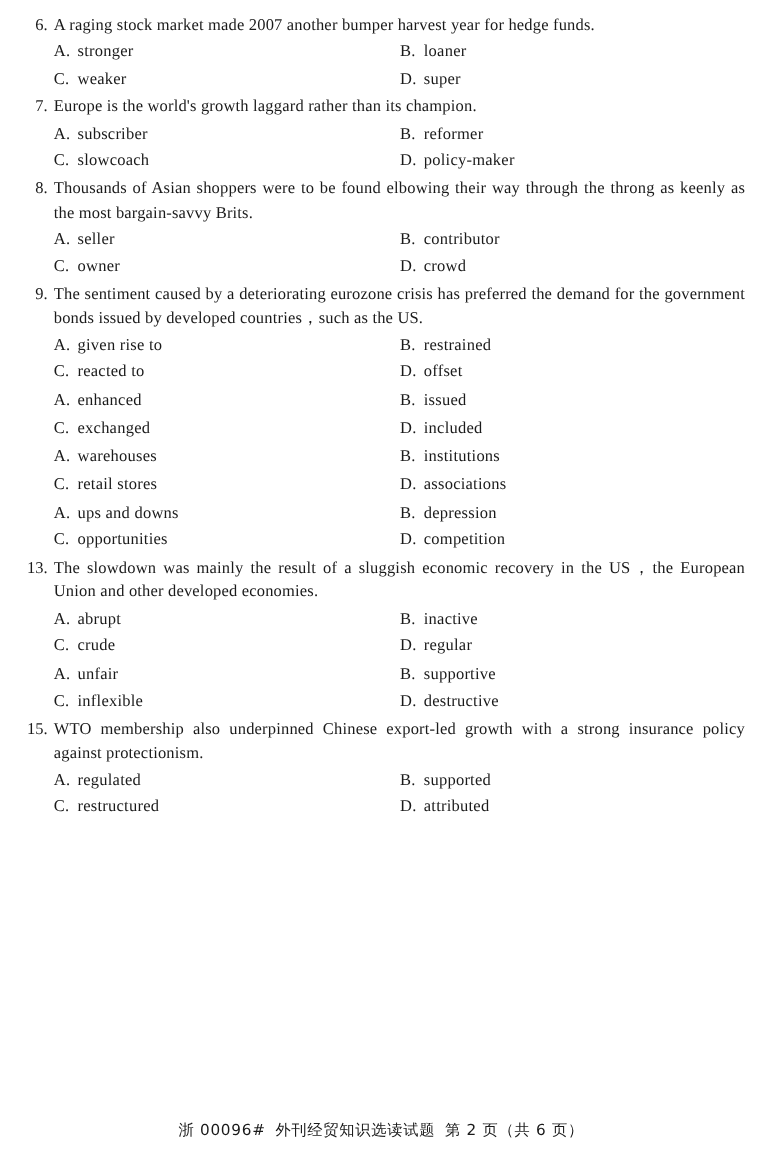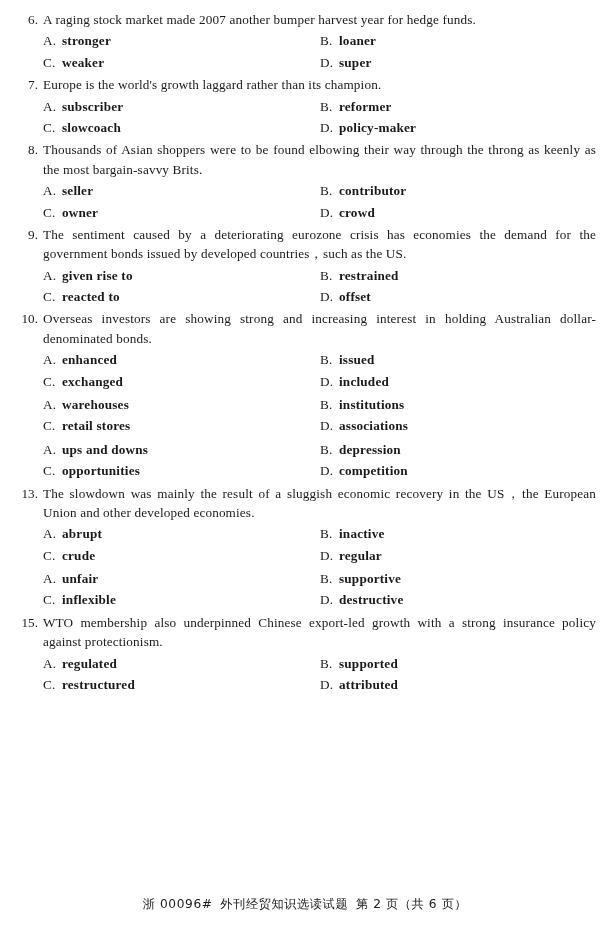"stronger" .opt-label { font-weight: bold -> none }
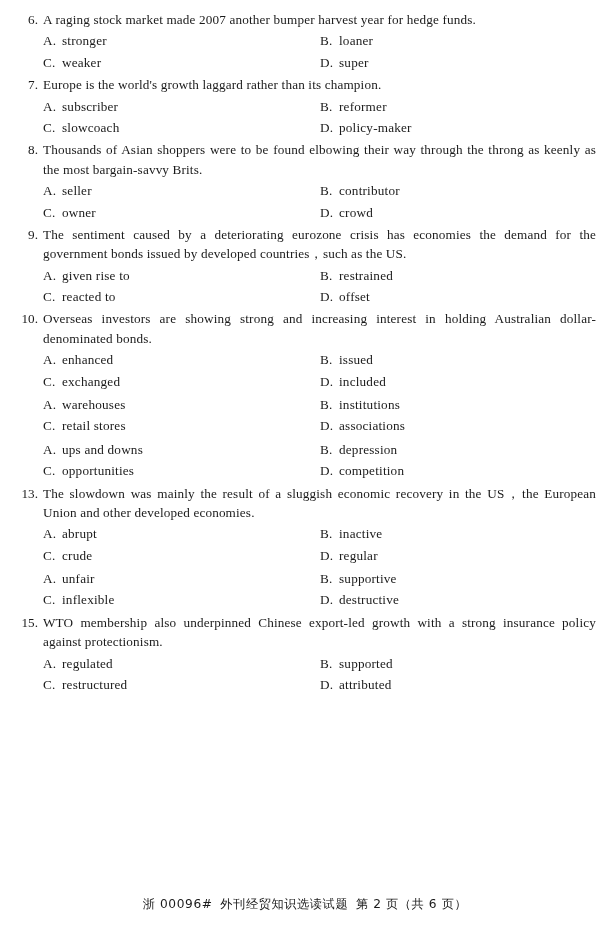"economies" span.u { text: economies -> preferred }
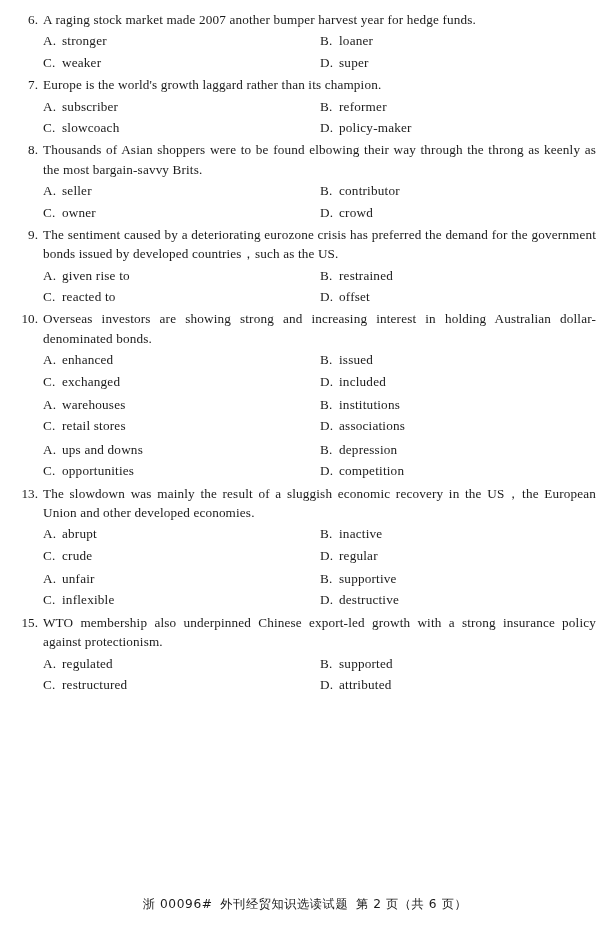"10." div.q-stem { html: <div> <span>10.</span> <span><span>Overseas investors are showing strong and increasing interest in holding Australian dollar-</span><span>denominated</span><span> bonds.</span></span> </div> -> none }
